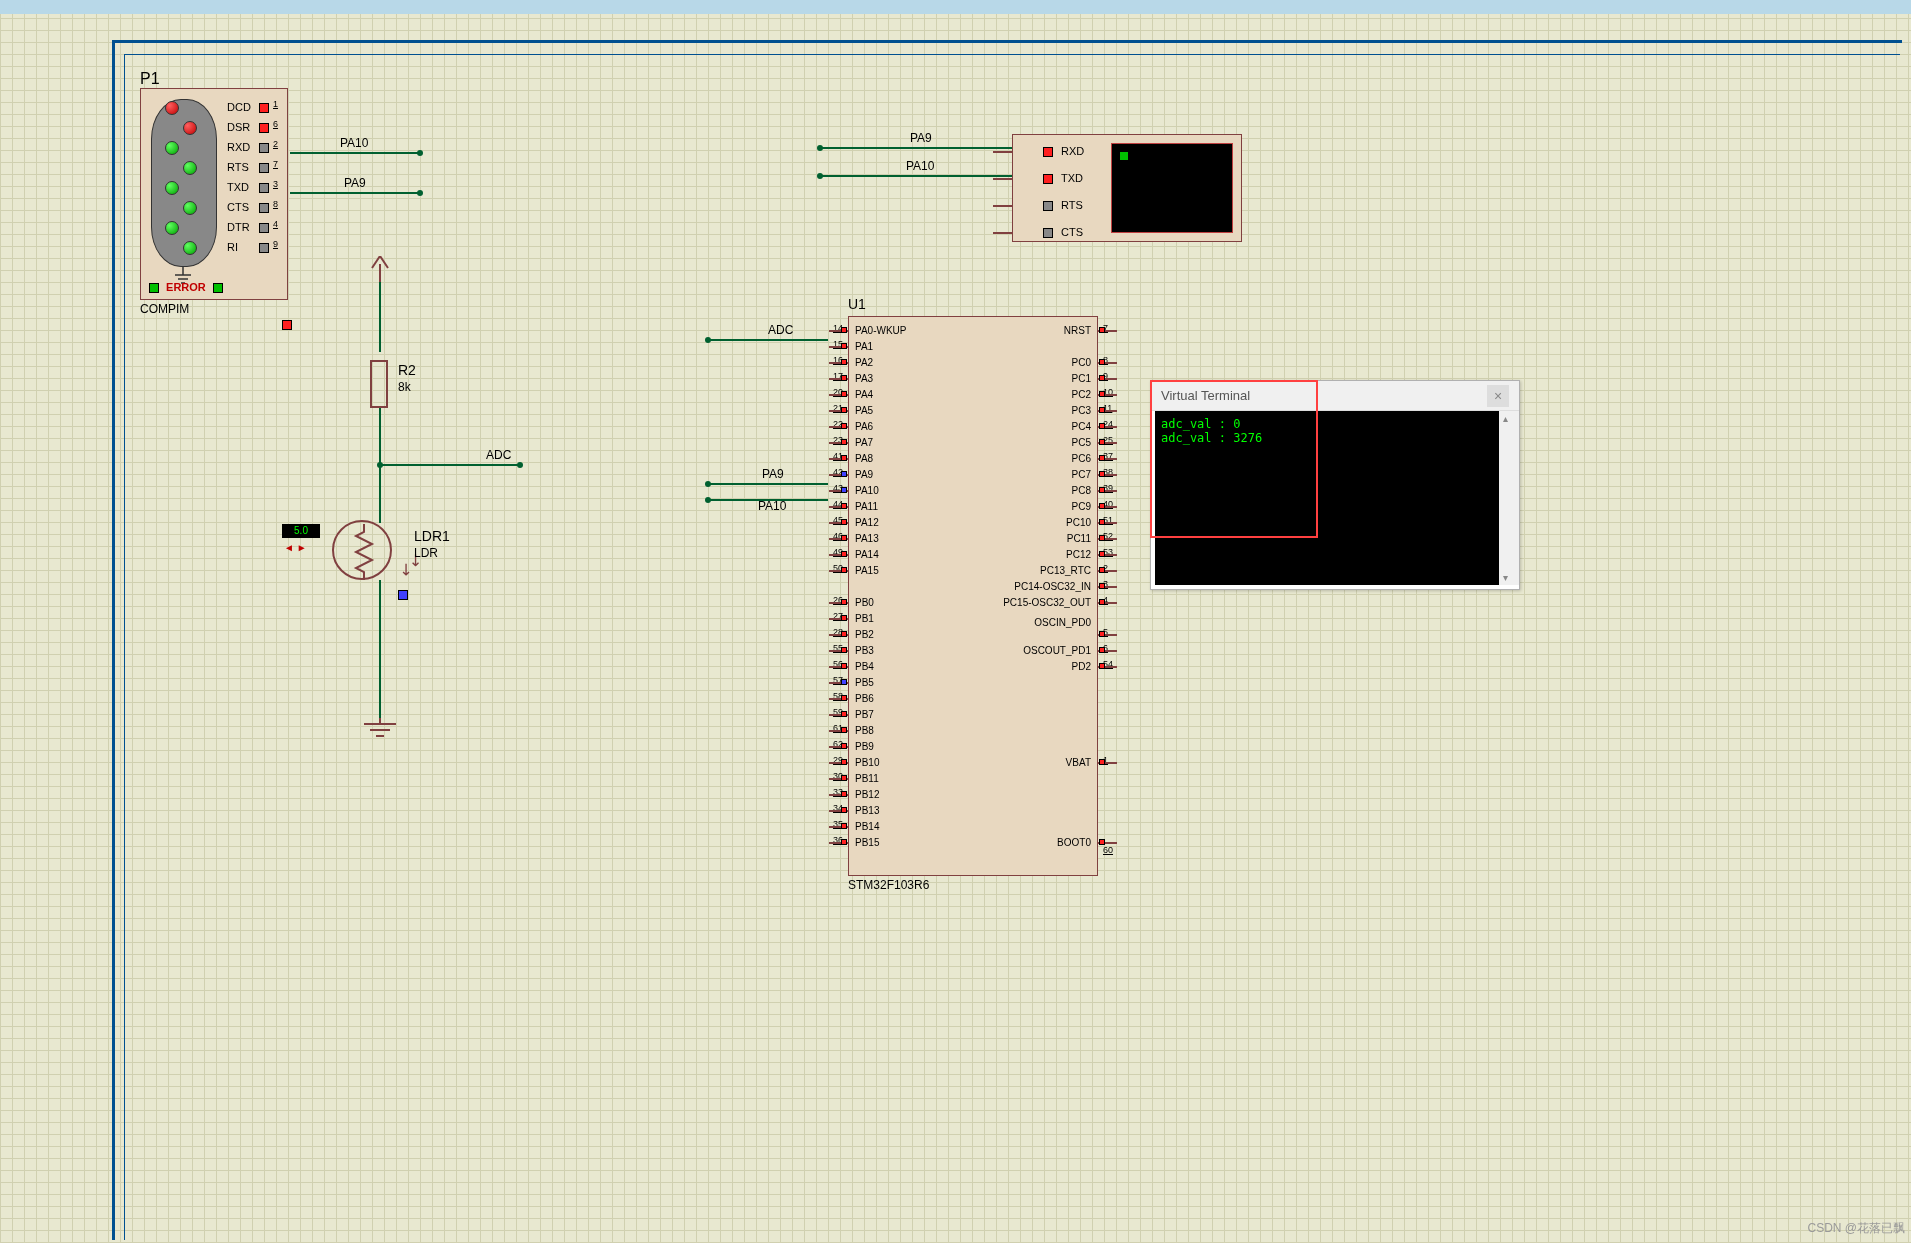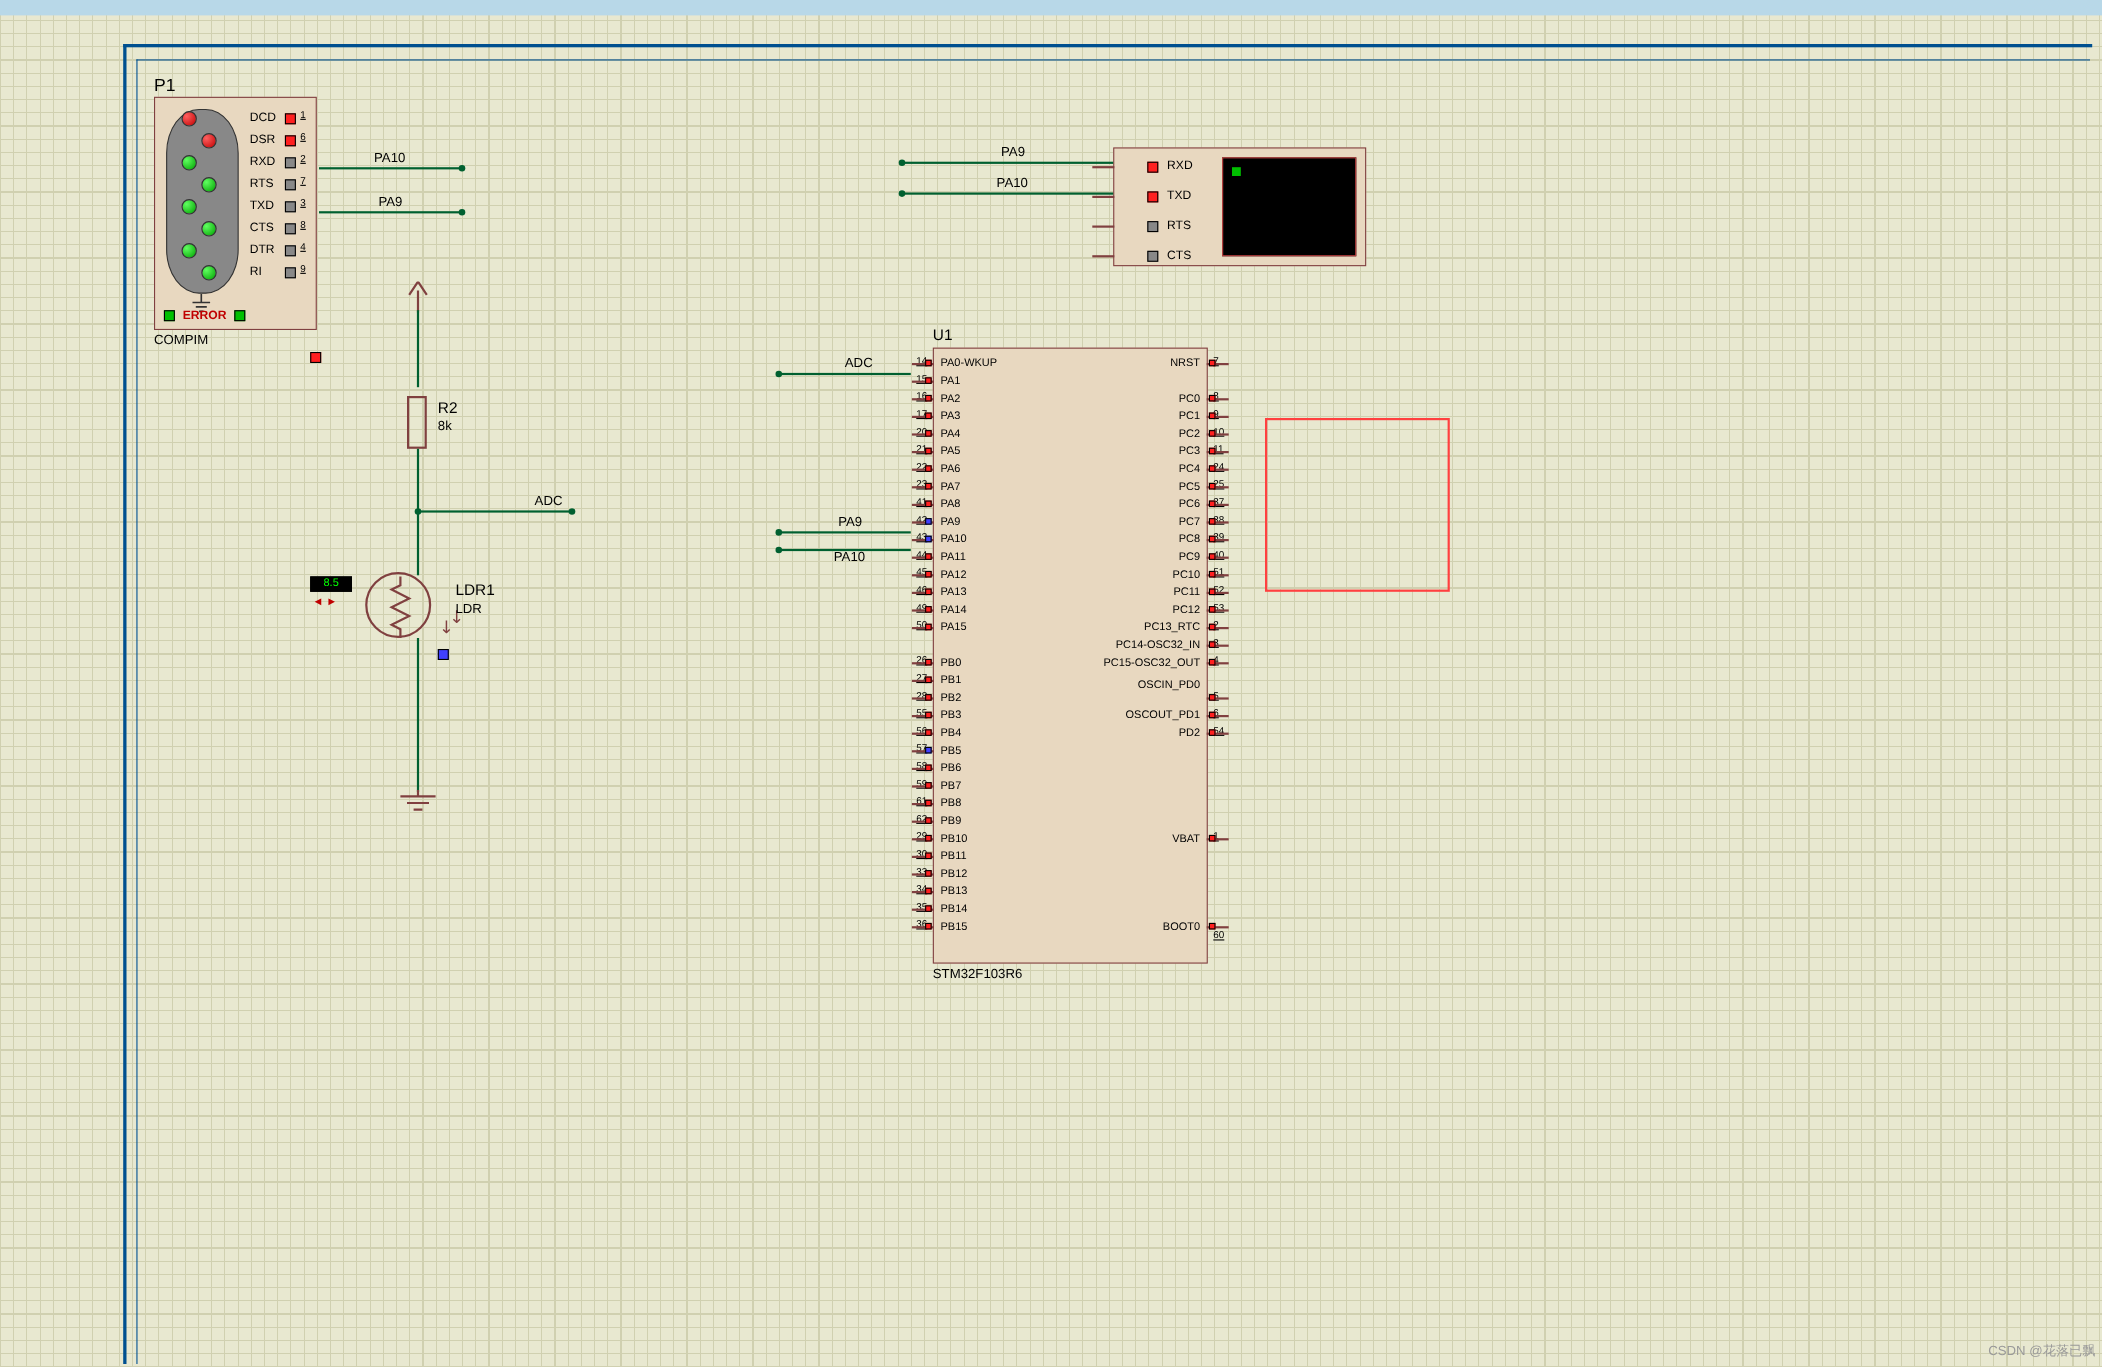"Virtual Terminal" div.comp { html: none -> <div> <div> <span>Virtual Terminal</span> <span>×</span> </div> <div> <div>adc_val : 0</div> <div>adc_val : 3276</div> </div> <div> <div>▴</div> <div>▾</div> </div> </div> }
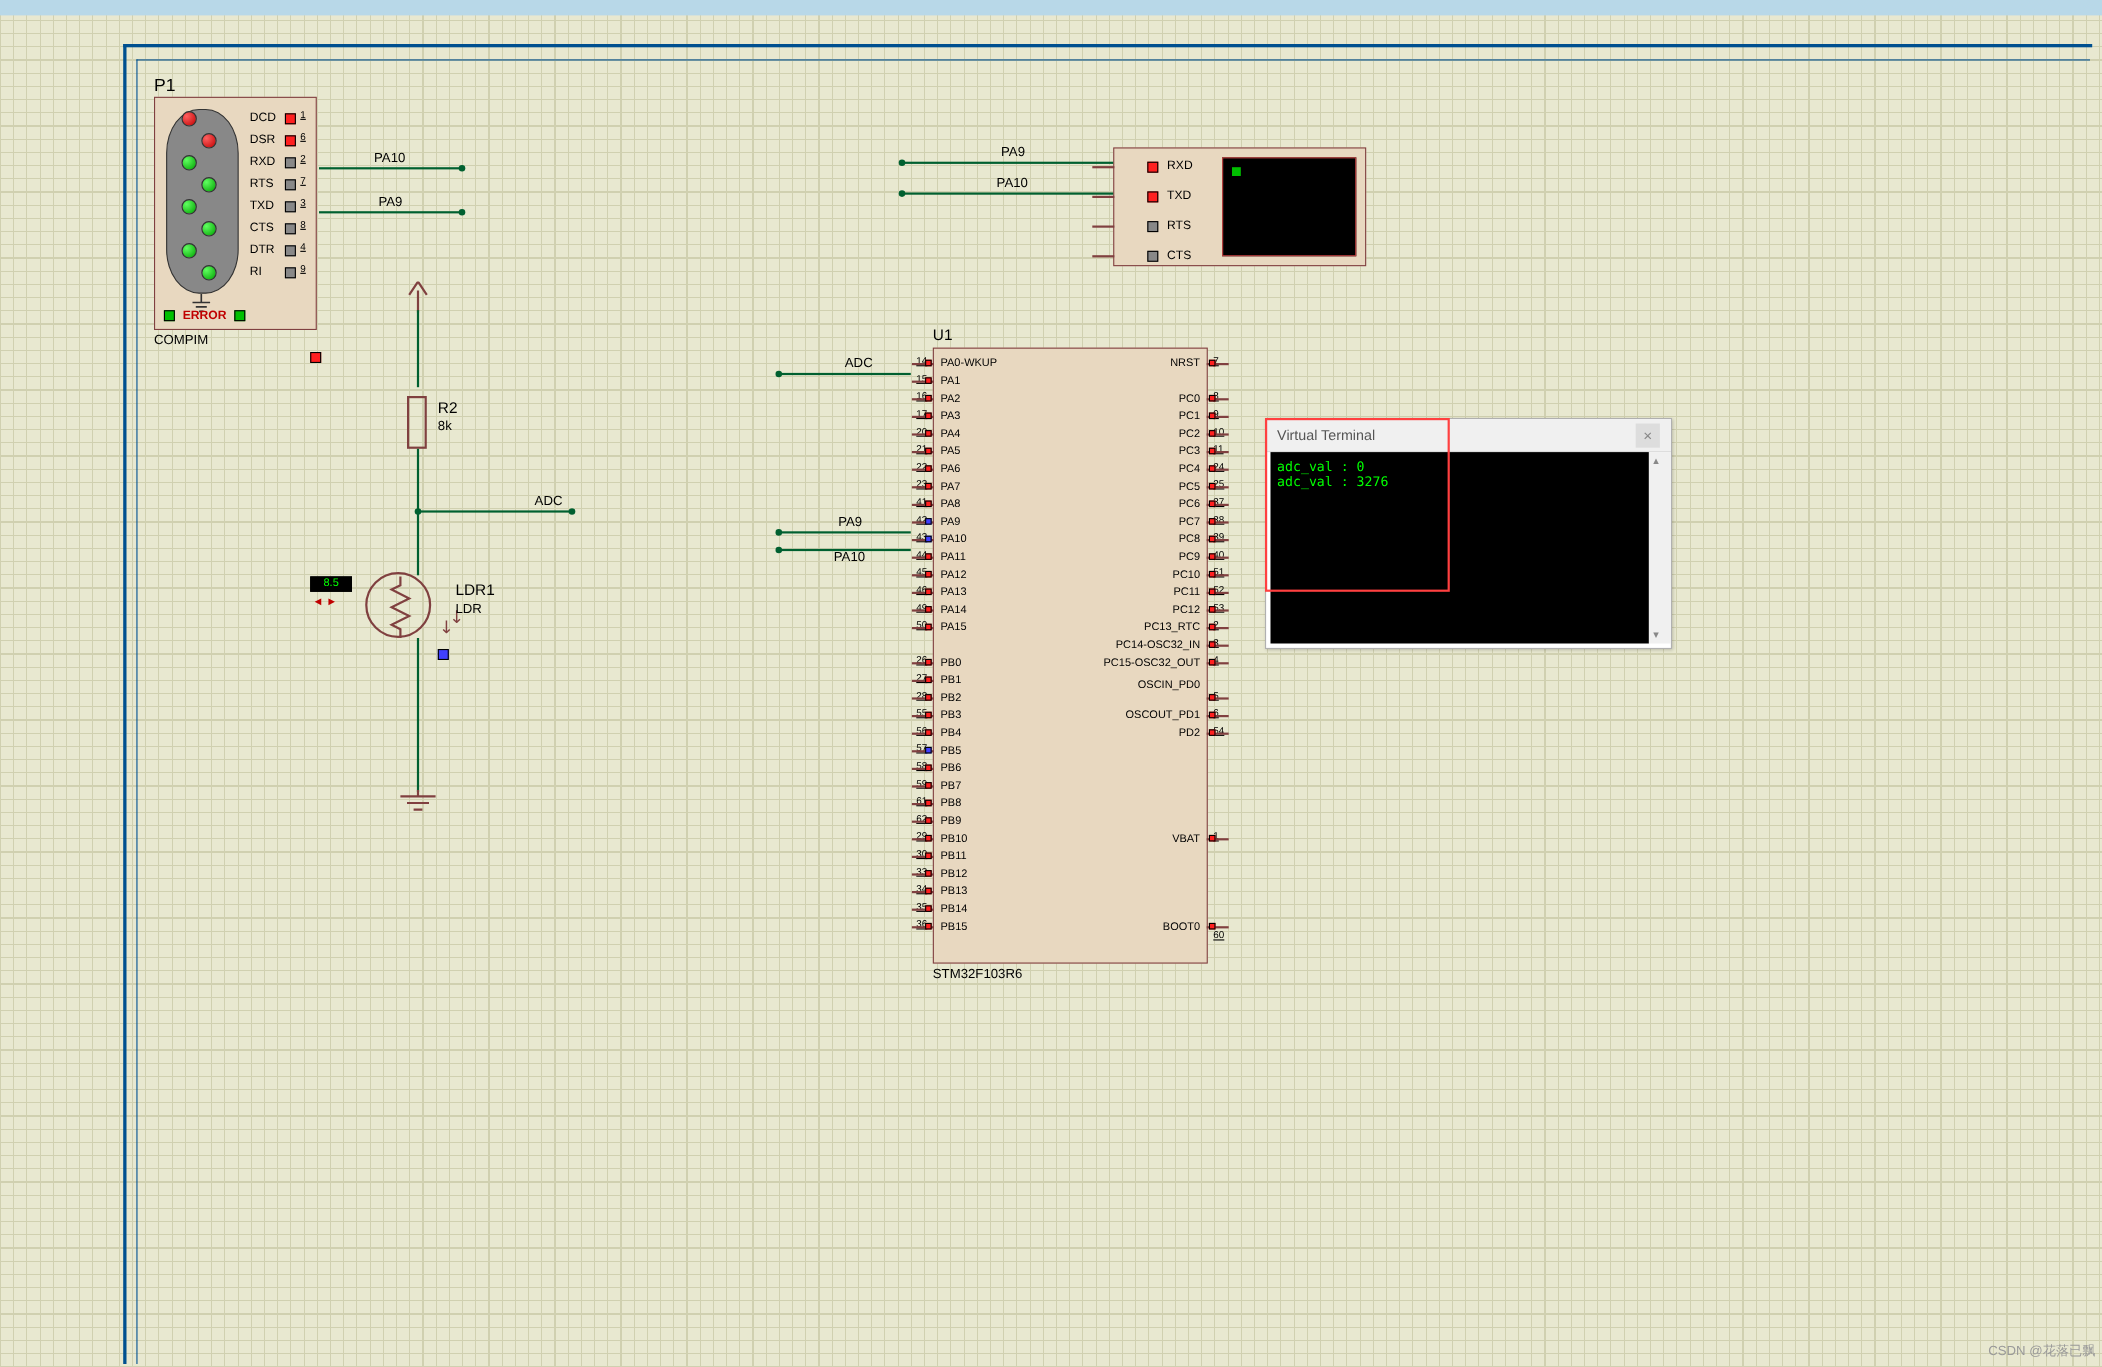"8.5" div.ldr-meter { text: 8.5 -> 5.0 }
